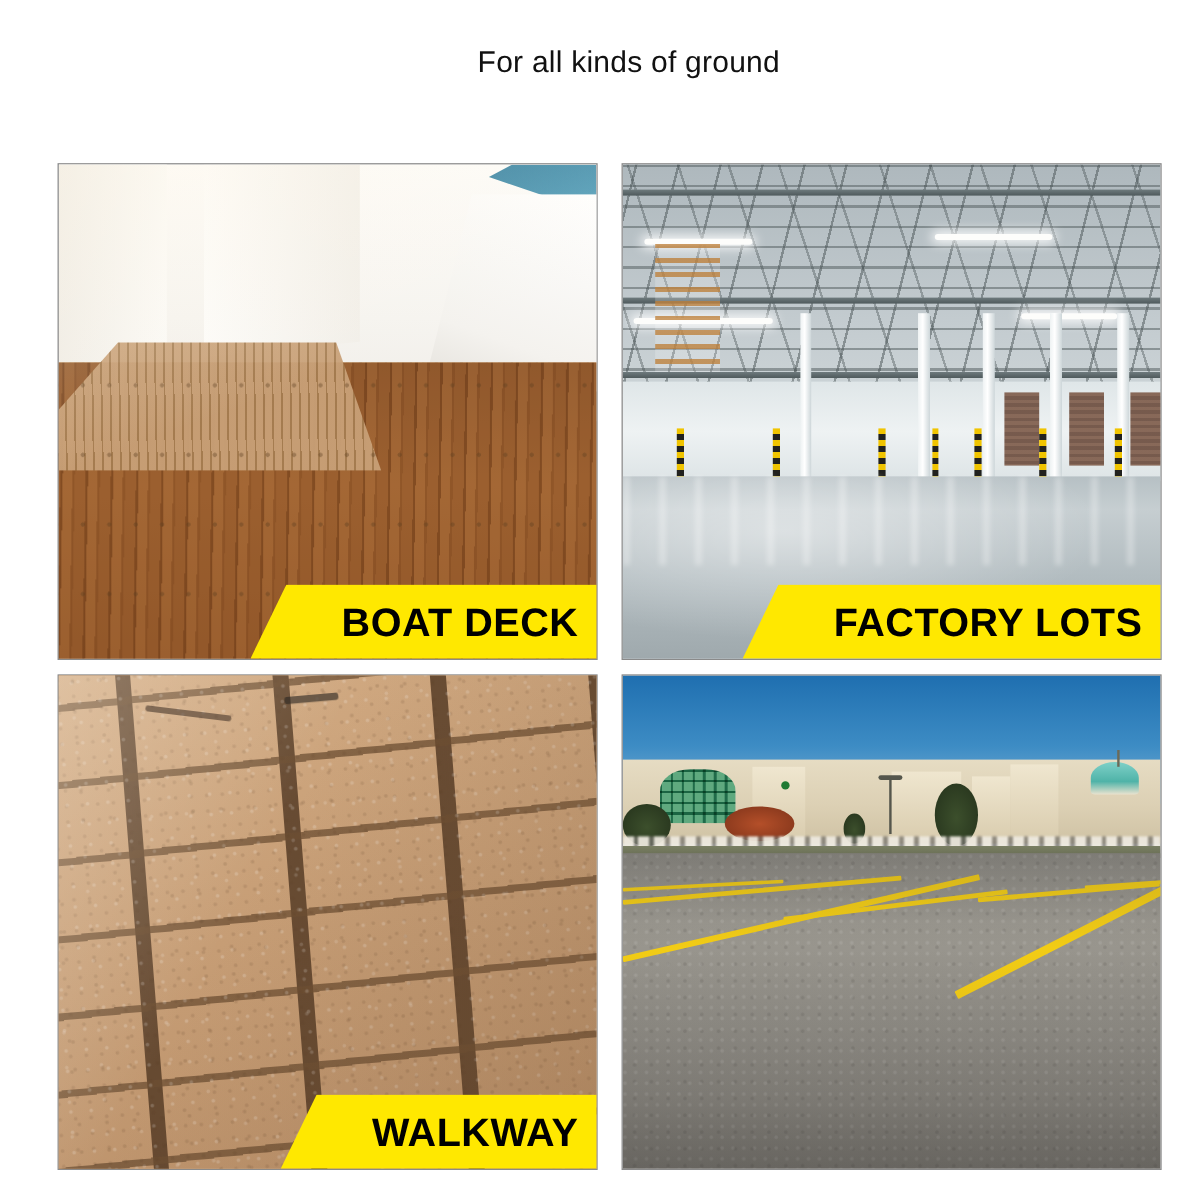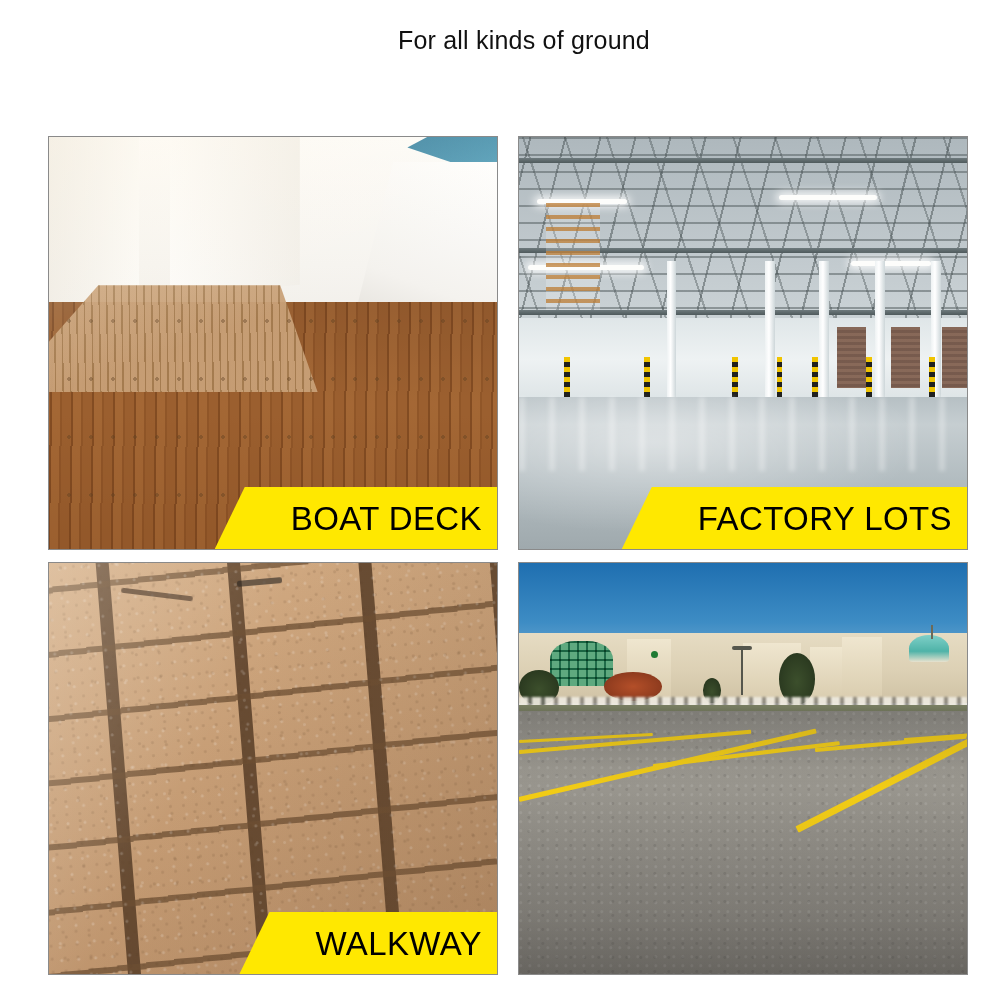"For all kinds of ground" .subtitle { margin-top: 4px -> 16px }
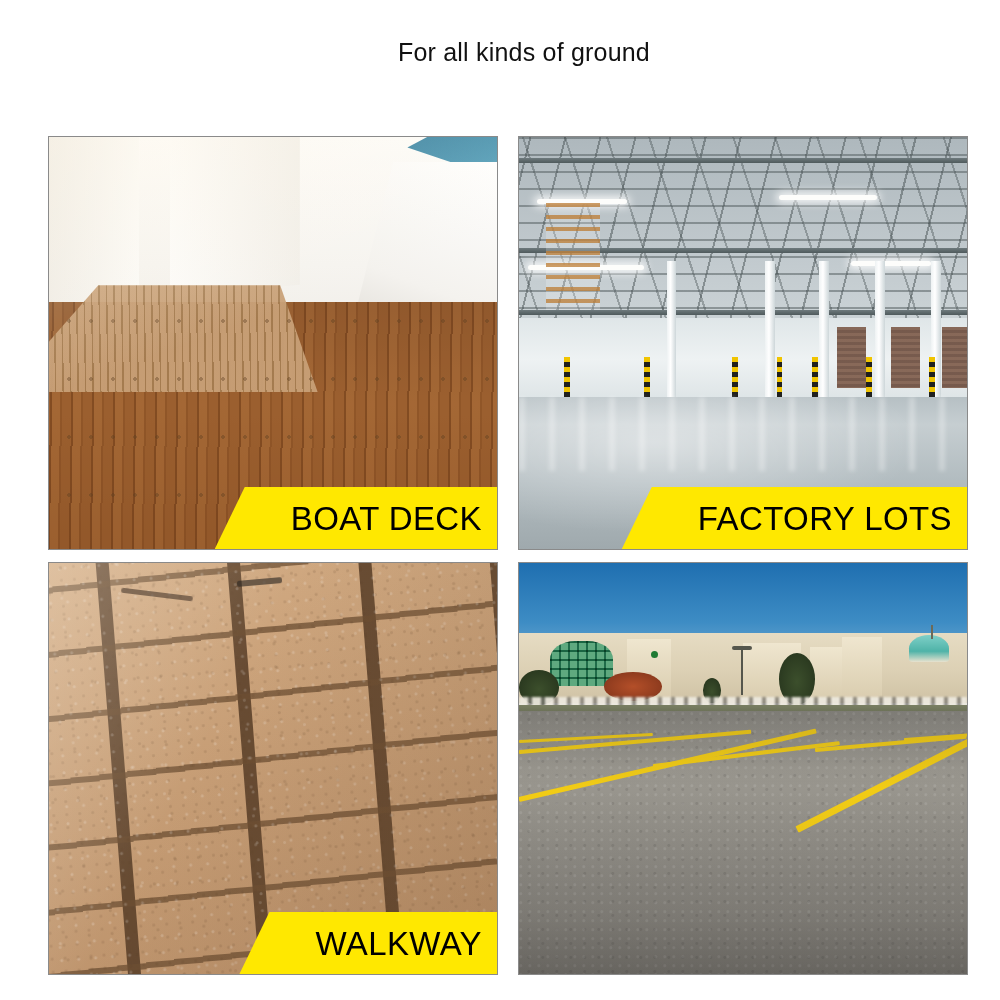"BOAT DECK" .banner-text { font-weight: normal -> bold }
